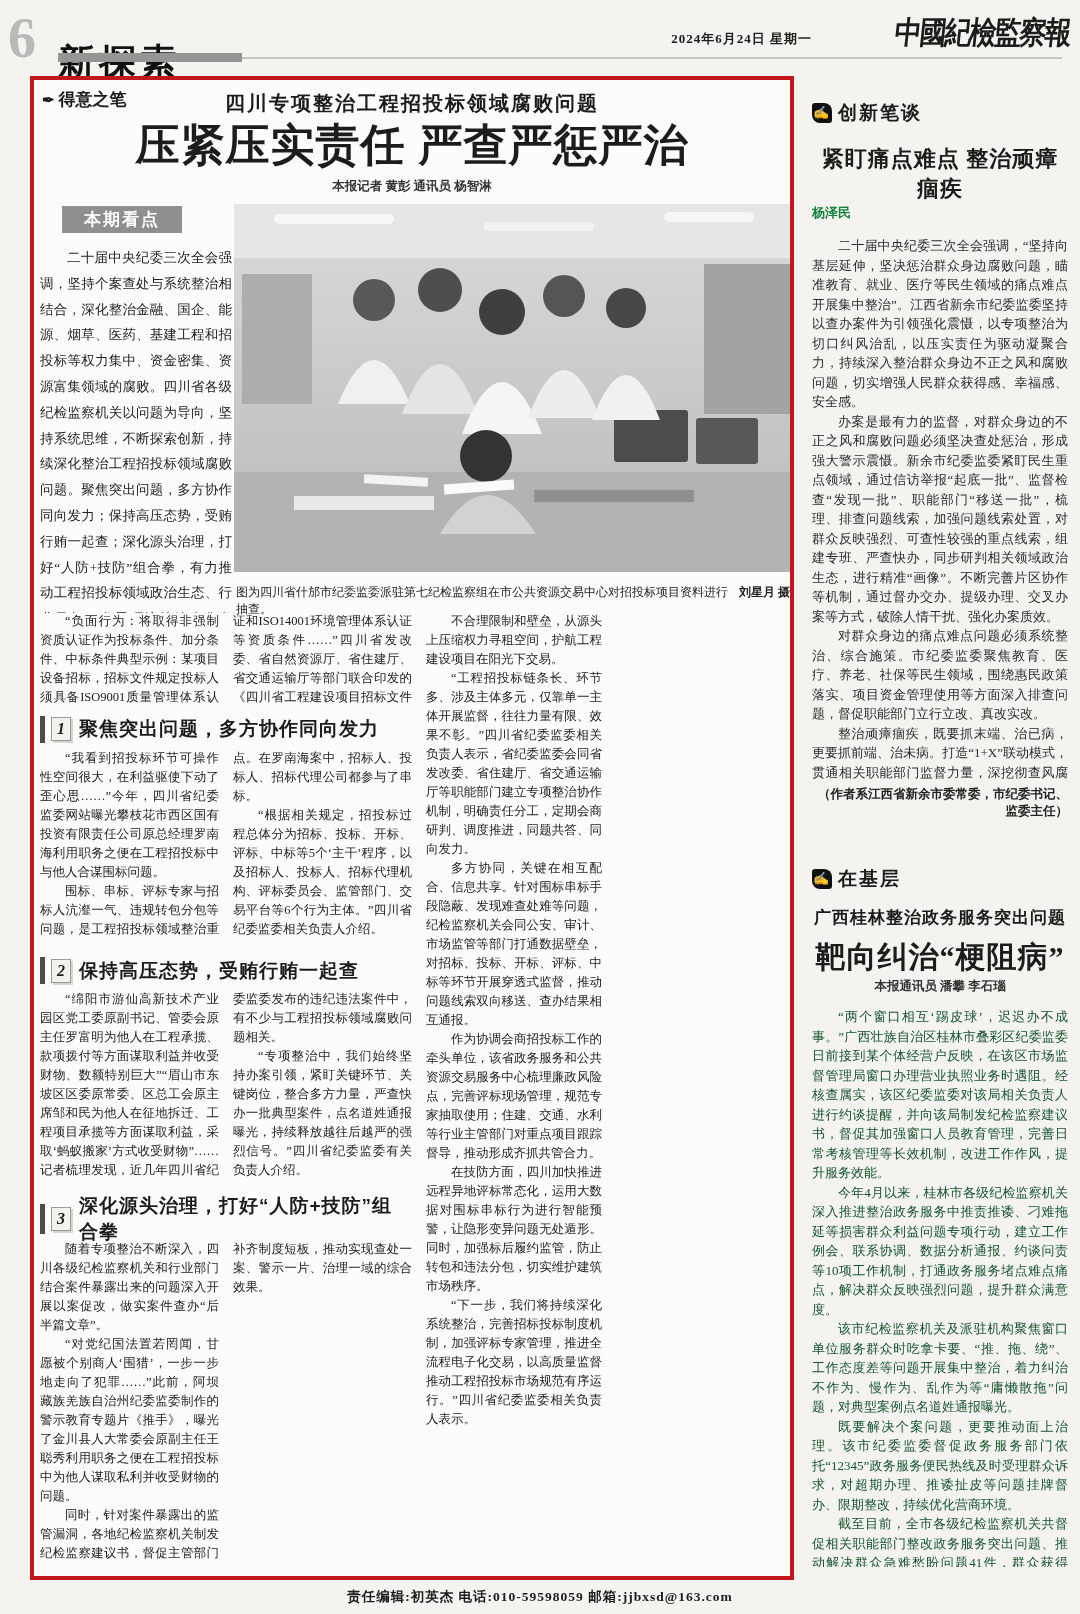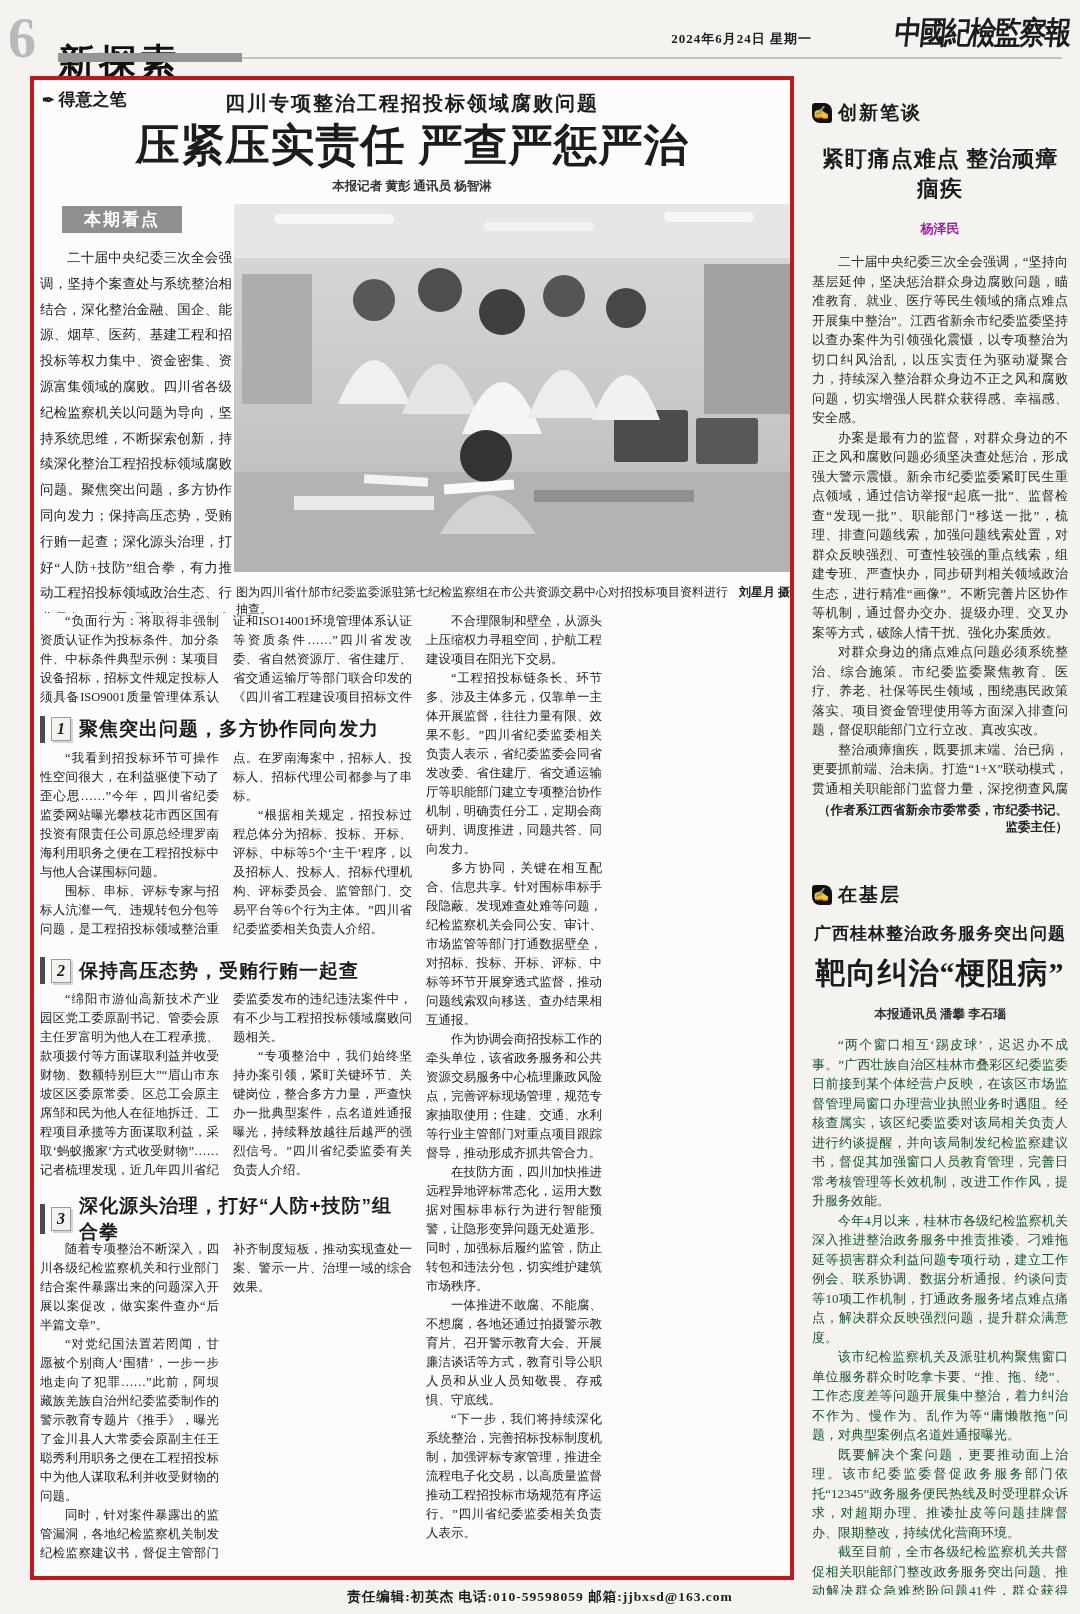"杨泽民" .op-author { color: #a21caf -> #15803d; margin-top: 16px -> none; text-align: center -> left }
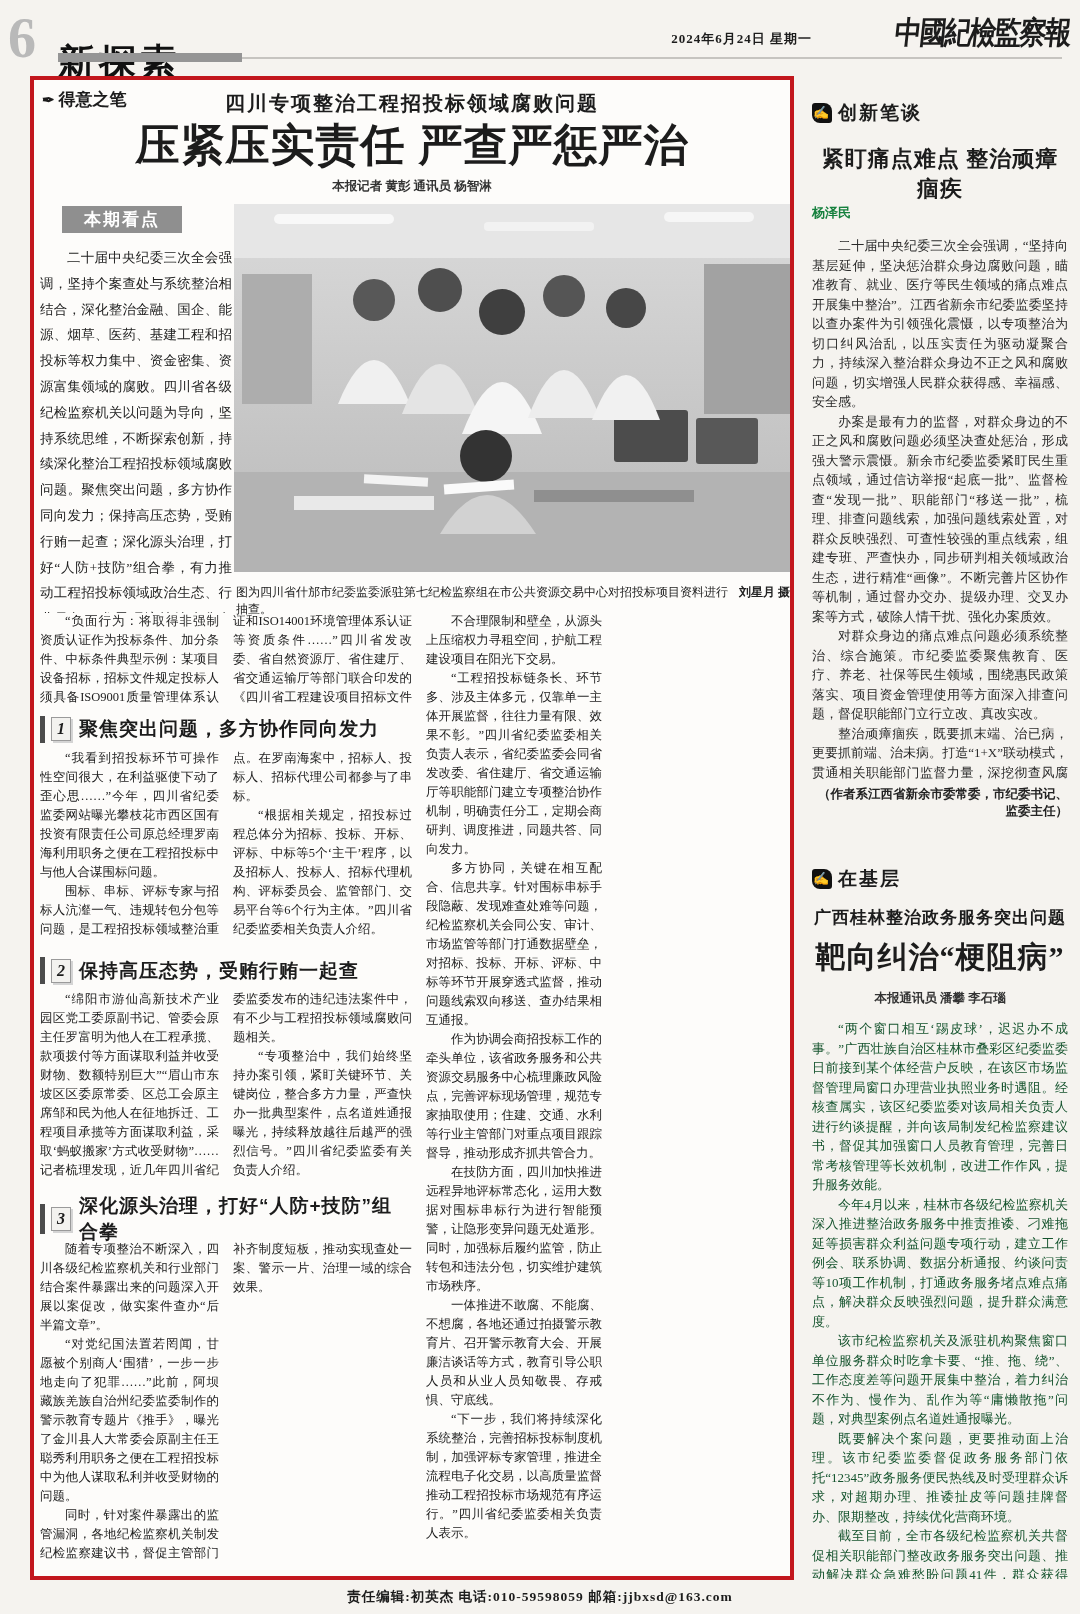"本报通讯员 潘攀 李石瑙" .gr-byline { margin-top: 12px -> none }
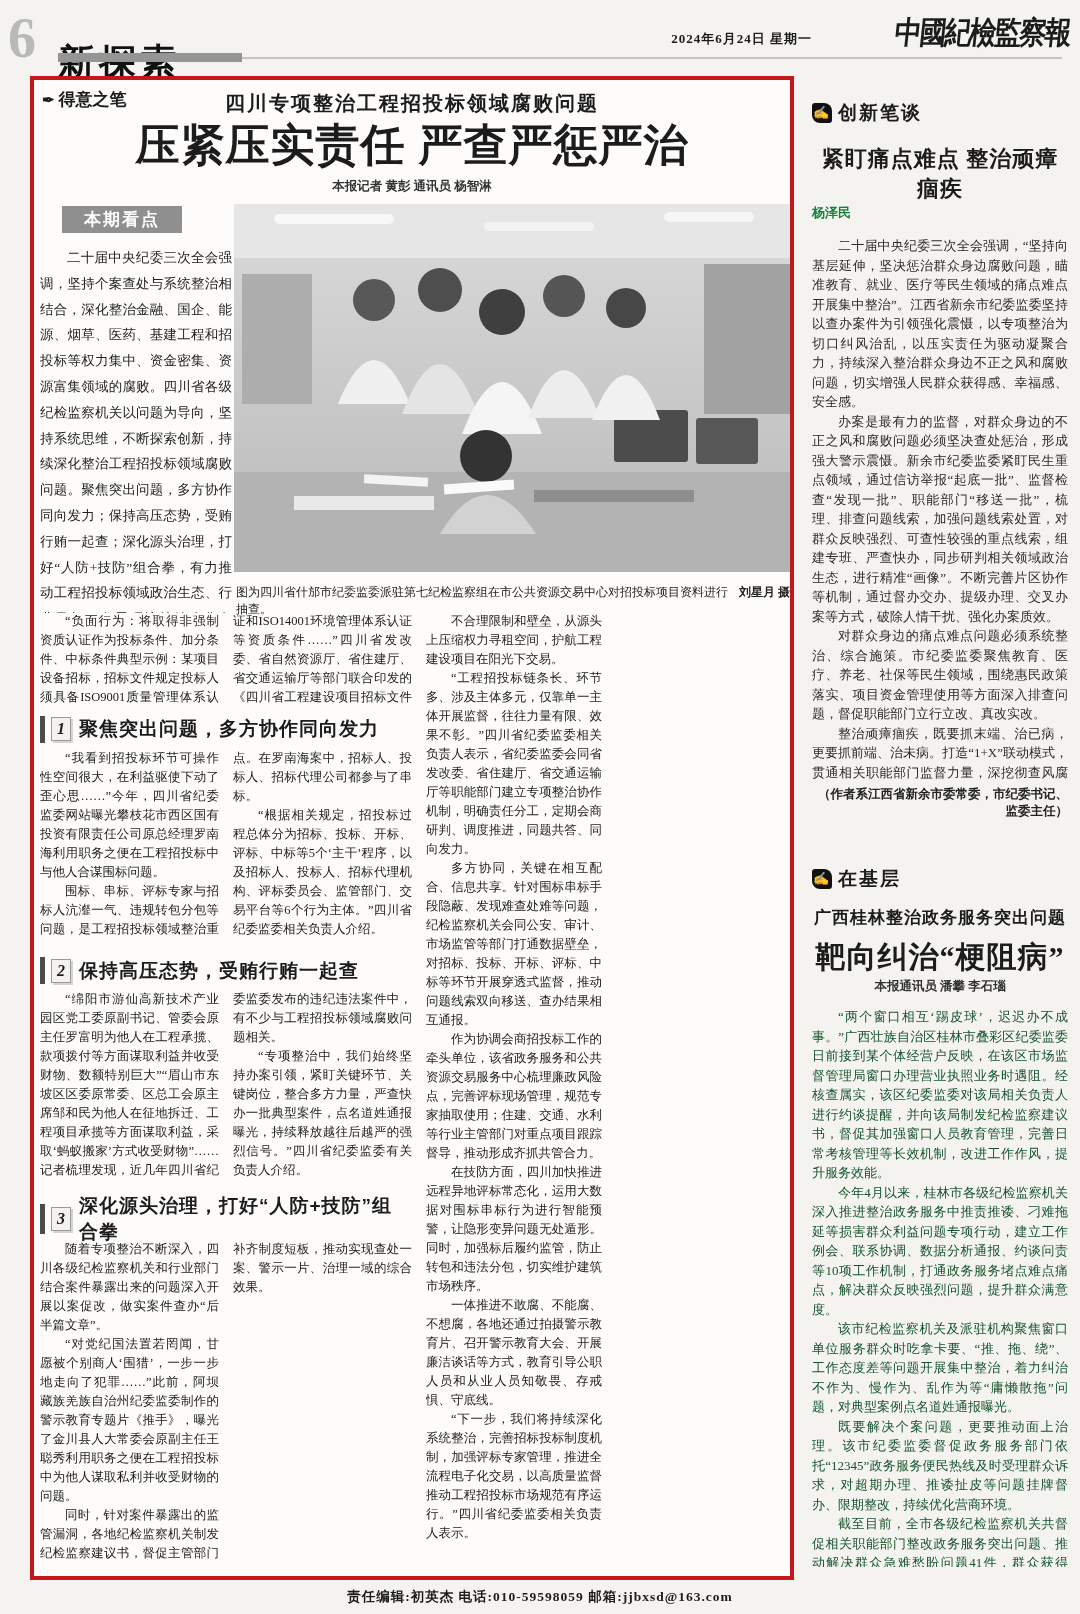"一体推进不敢腐、不能腐、不想腐，各地还通过拍摄警示教育片、召开警示教育大会、开展" p.para { html: <p>一体推进不敢腐、不能腐、不想腐，各地还通过拍摄警示教育片、召开警示教育大会、开展廉洁谈话等方式，教育引导公职人员和从业人员知敬畏、存戒惧、守底线。</p> -> none }
